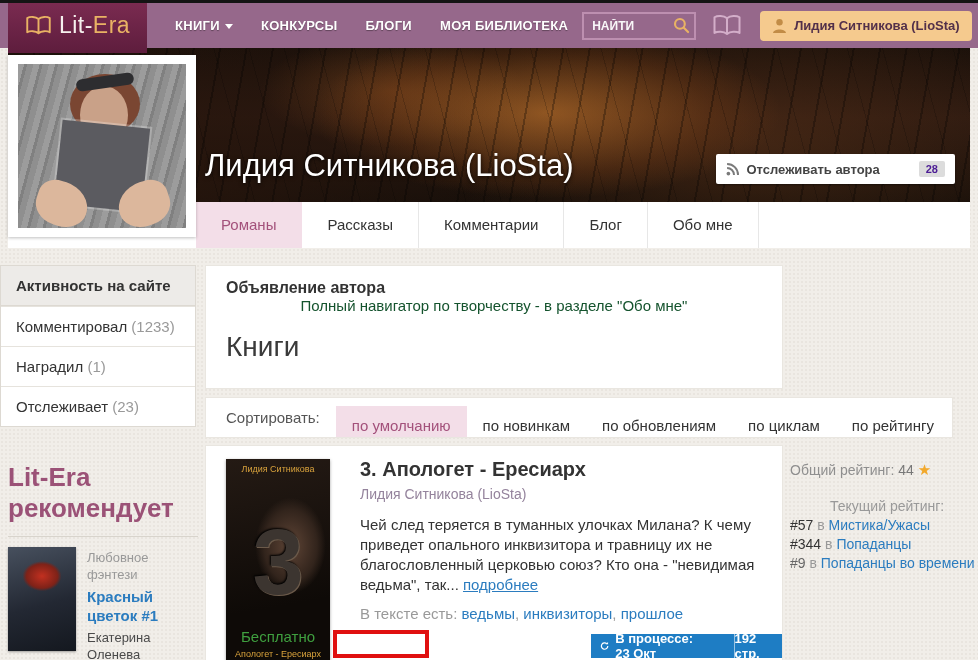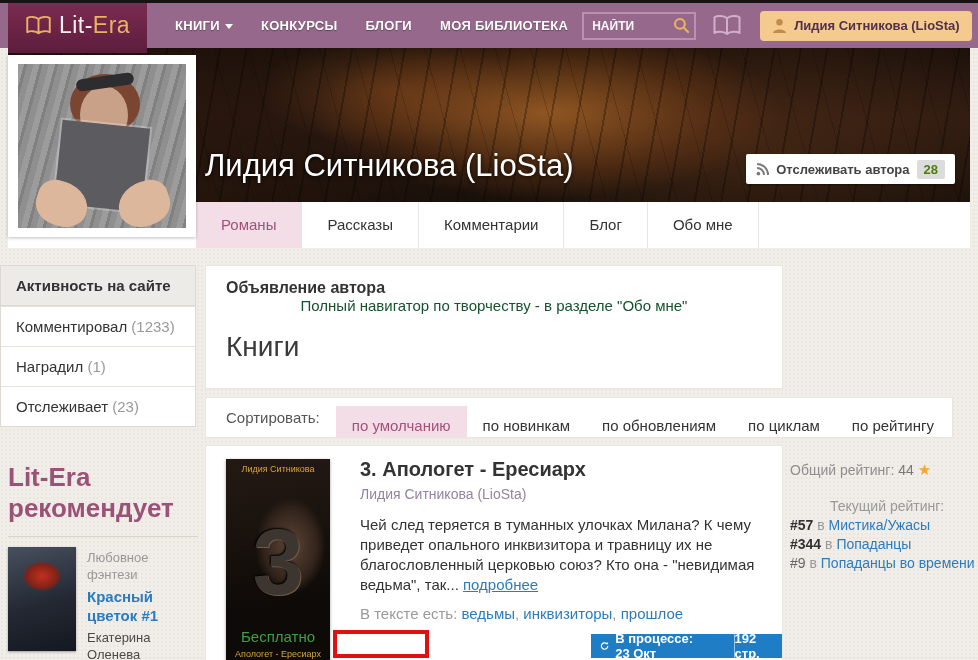"28" .follow-btn .cnt { color: #4d7c0f -> #4c1d95; font-size: 13px -> 11px; margin-left: none -> 32px }
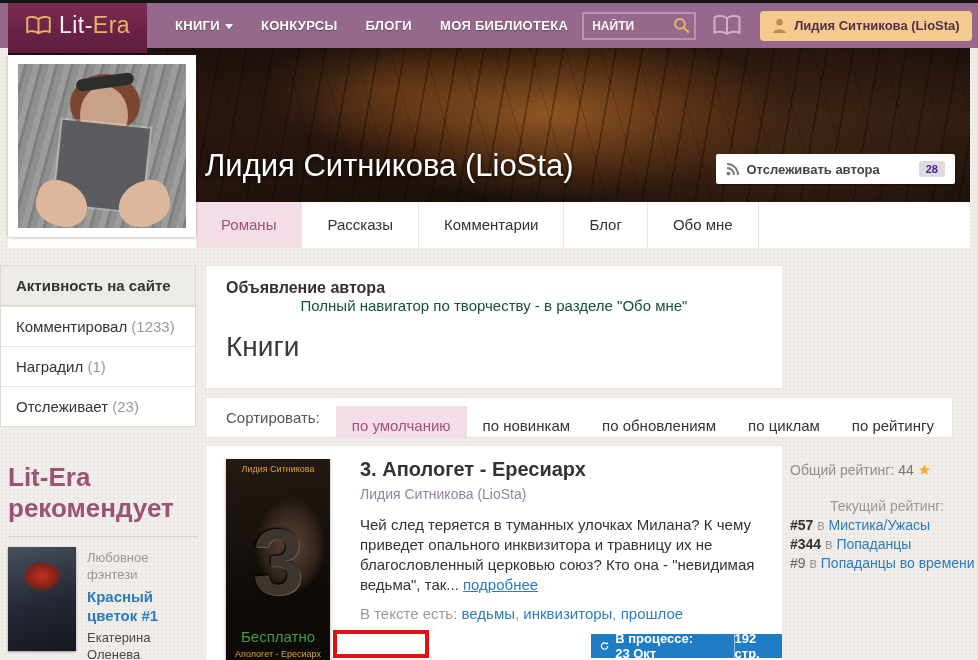"#57" .pos-row .rank { font-weight: bold -> normal }
